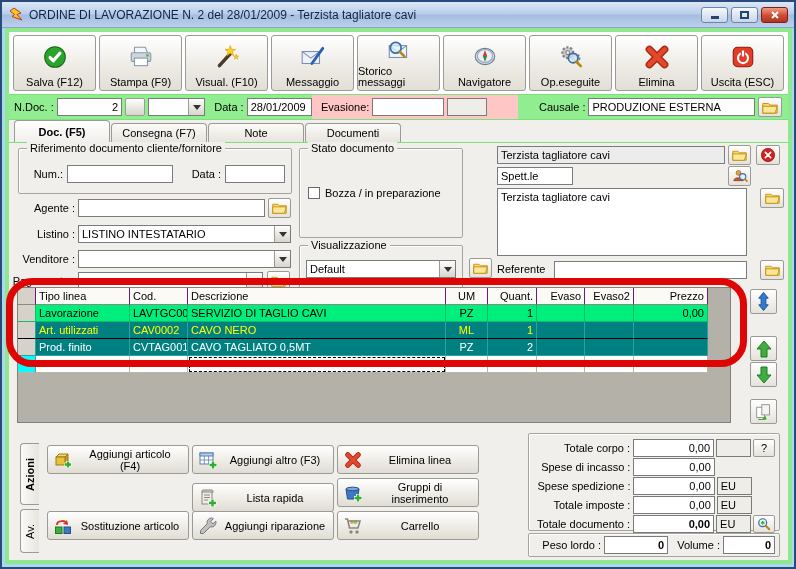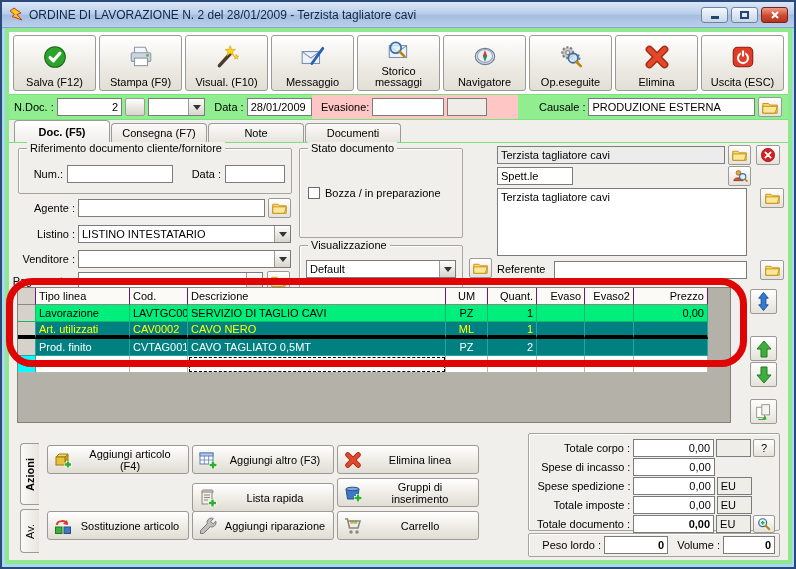"Storico messaggi" .tbtn .lb { text-align: center -> left }
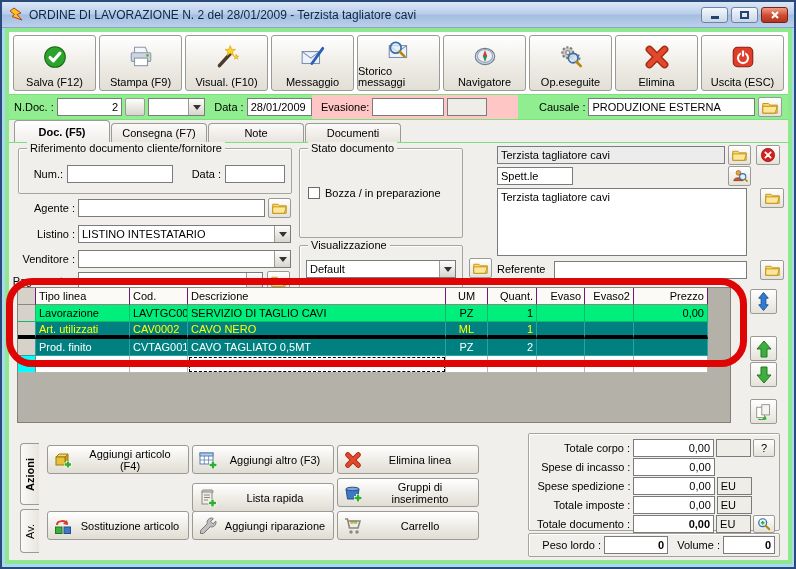"Art. utilizzati" .row-tealy .gcell { border-bottom: 4px solid #000000 -> 1px solid #000000 }
